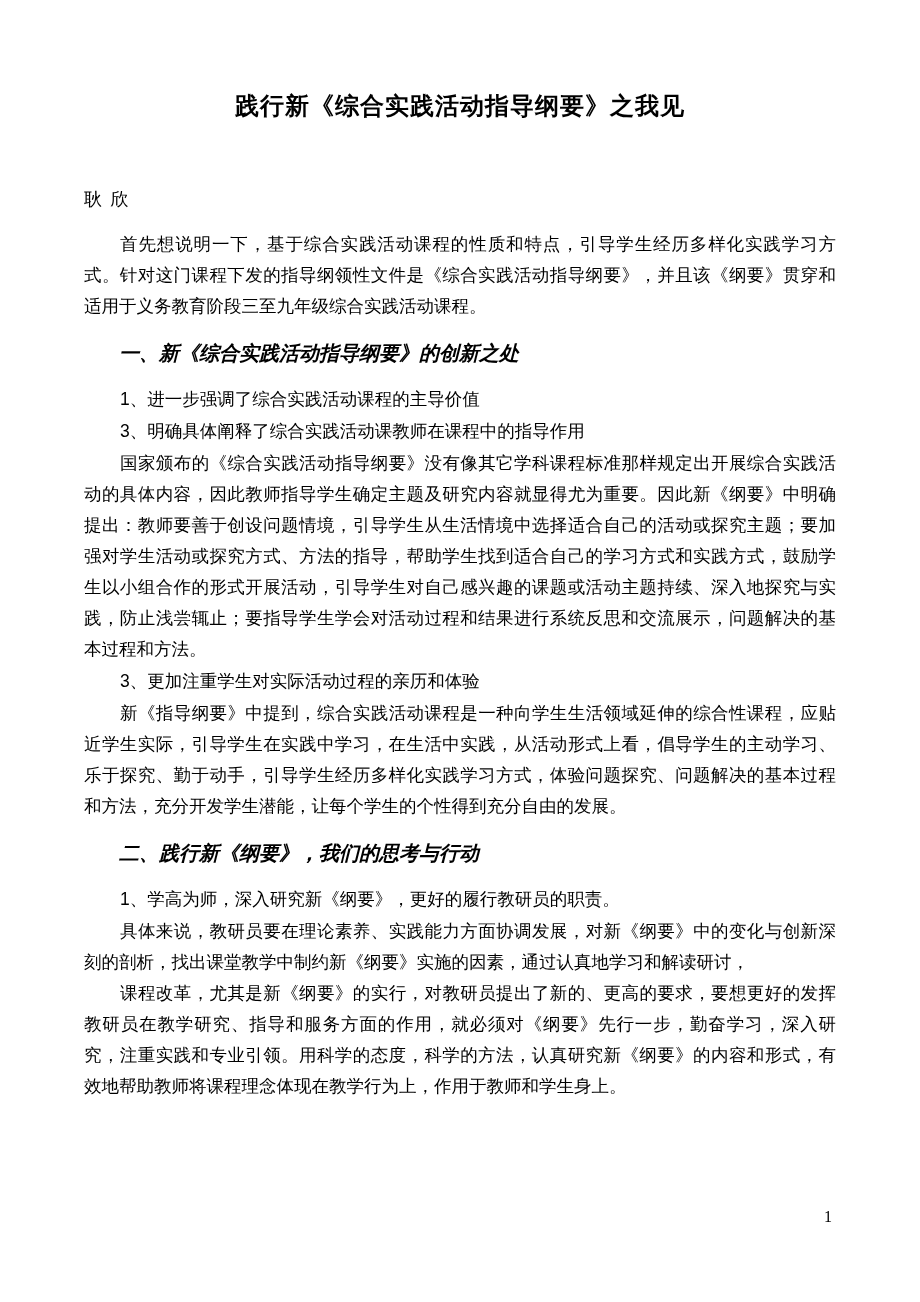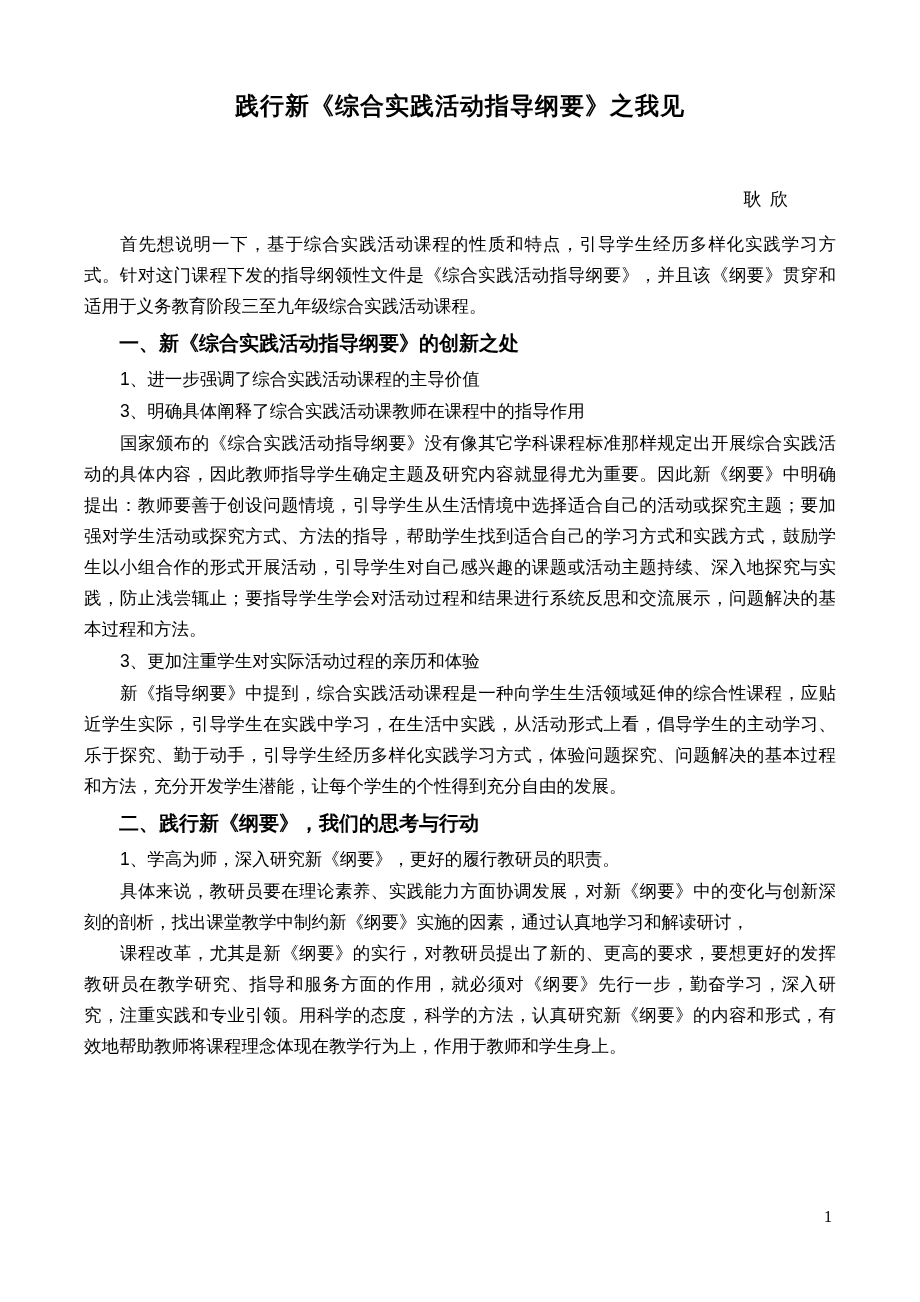"耿 欣" .author { text-align: right -> left }
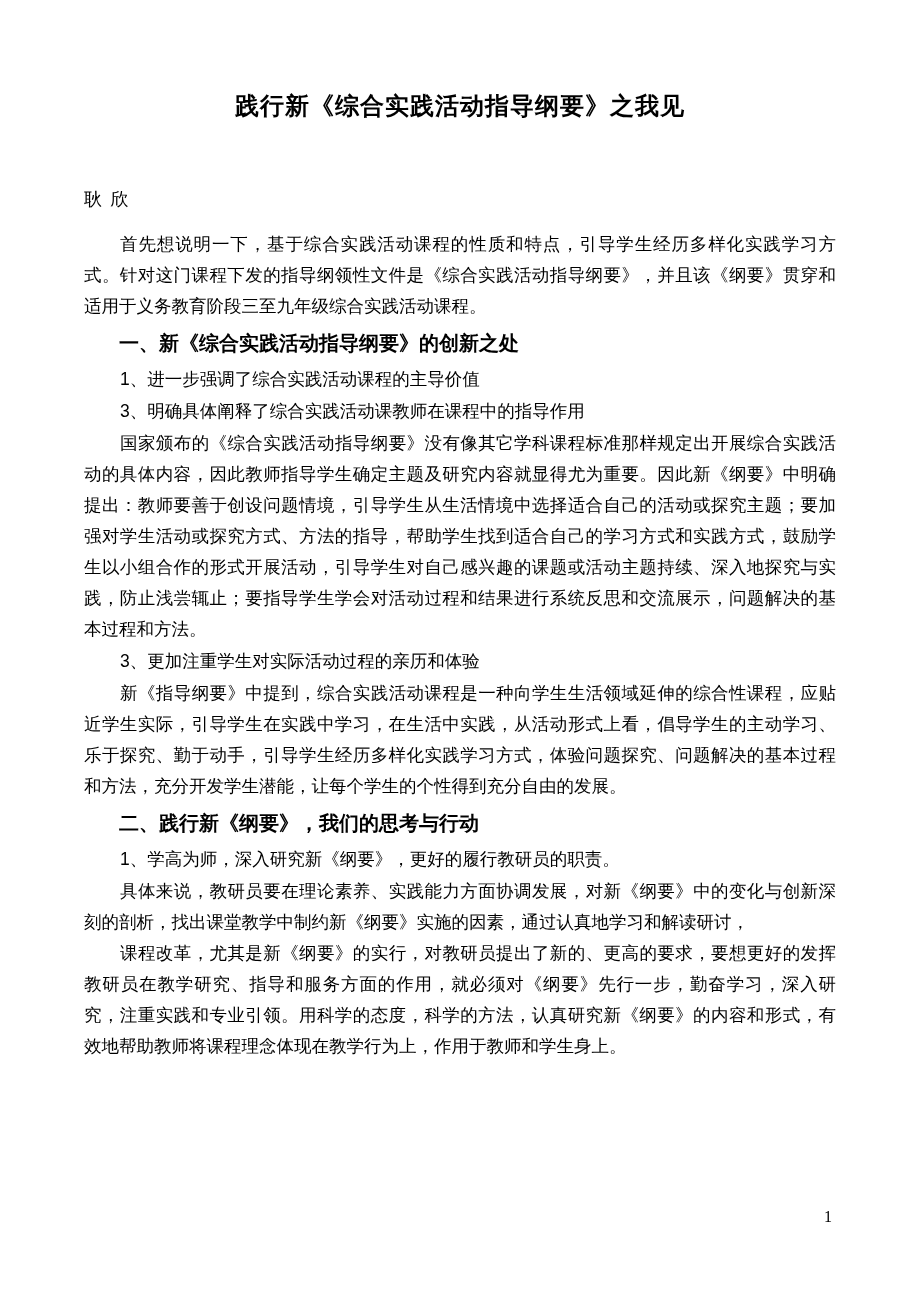"一、新《综合实践活动指导纲要》的创新之处" .heading1 { font-style: none -> italic; margin: 4px 0 !important -> 14px 0 !important }
